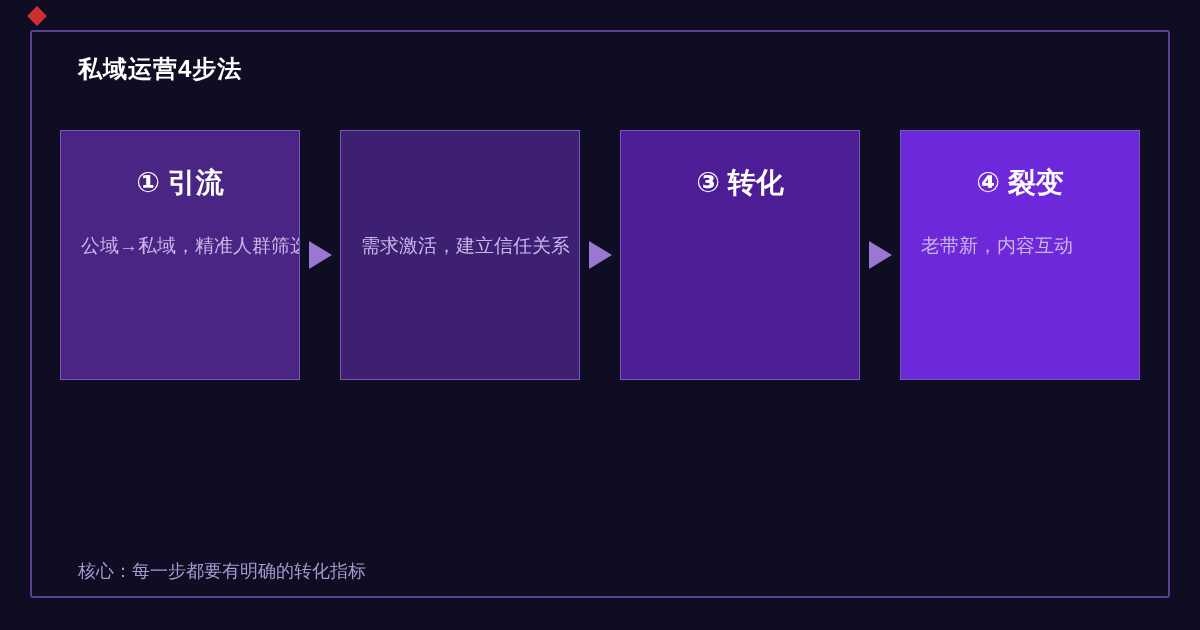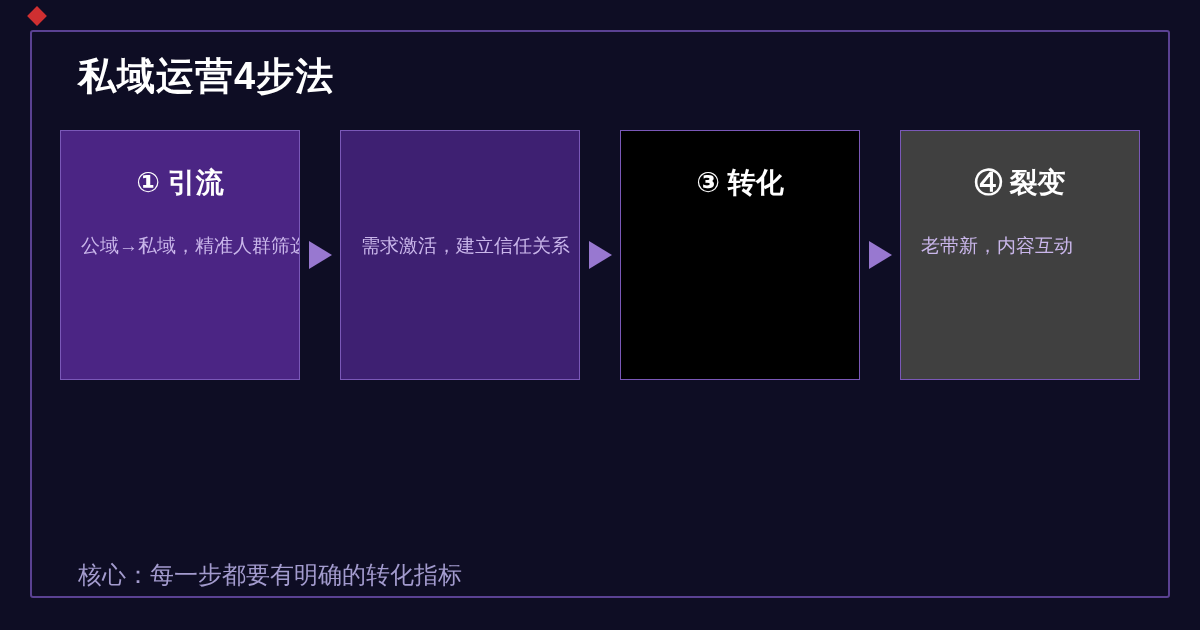"私域运营4步法" .page-title { font-size: 38px -> 24px }
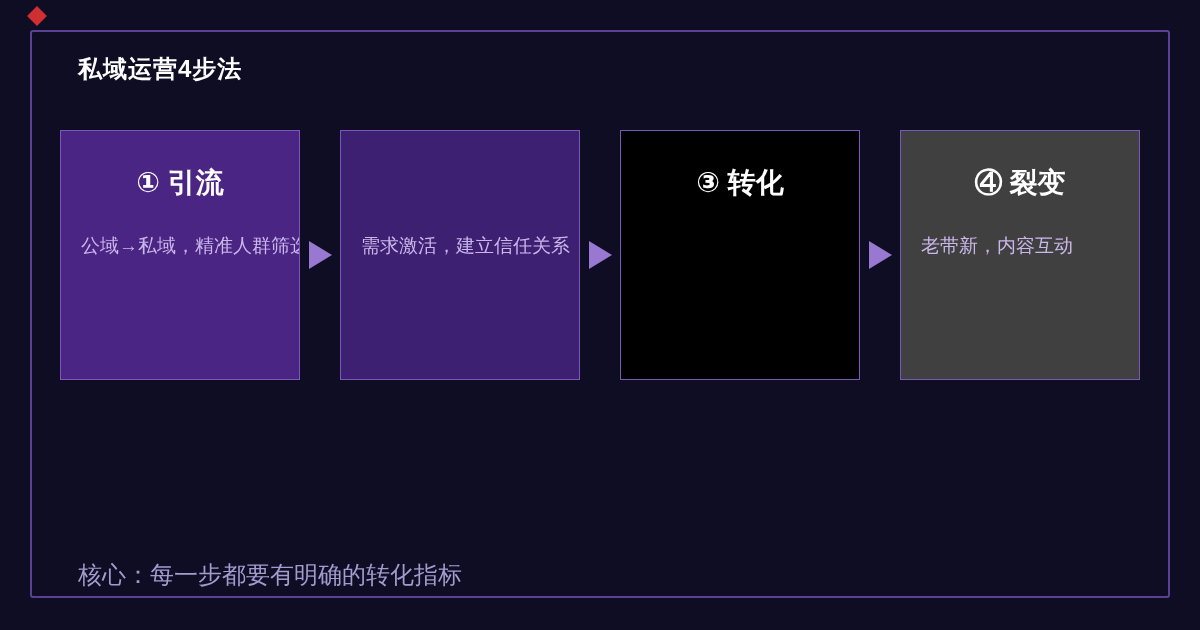"③ 转化" div.step-card { background: #000000 -> #4c1d95 }
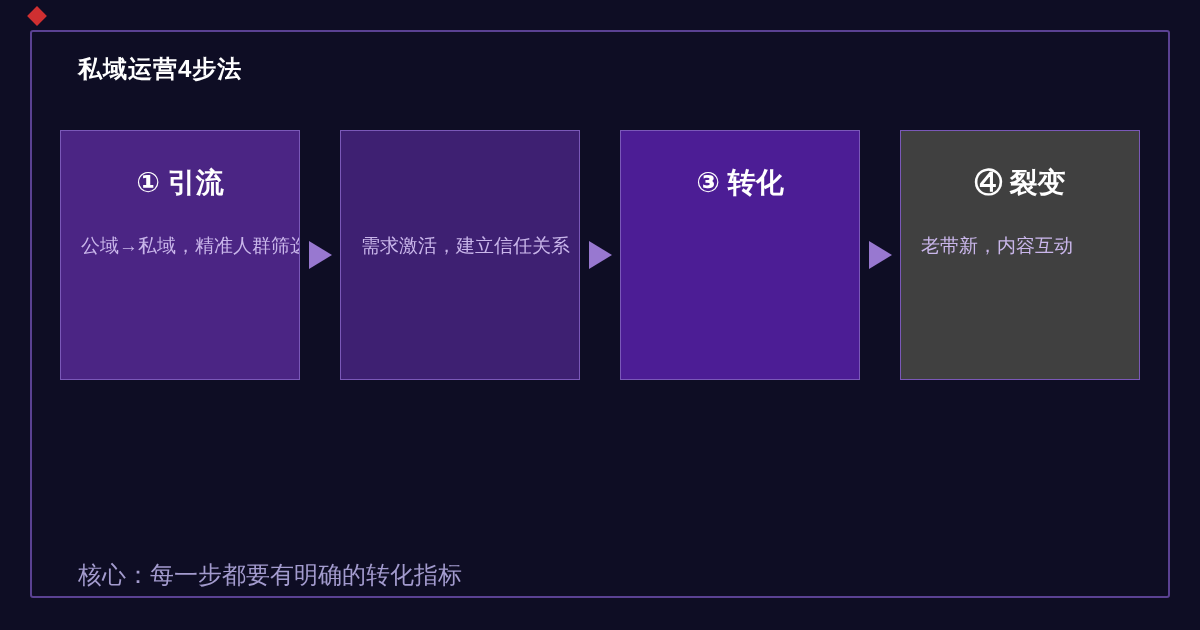"④ 裂变" div.step-card { background: #404040 -> #6d28d9; font-family: Liberation Serif, serif -> none }
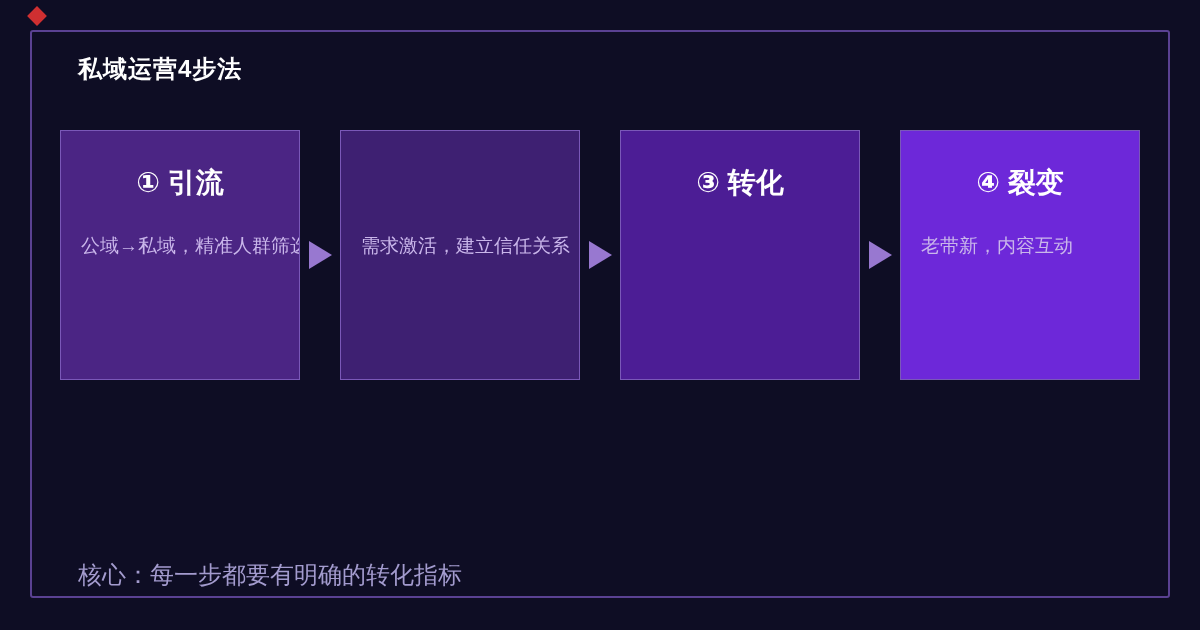"核心：每一步都要有明确的转化指标" .footer-note { font-size: 24px -> 18px }
